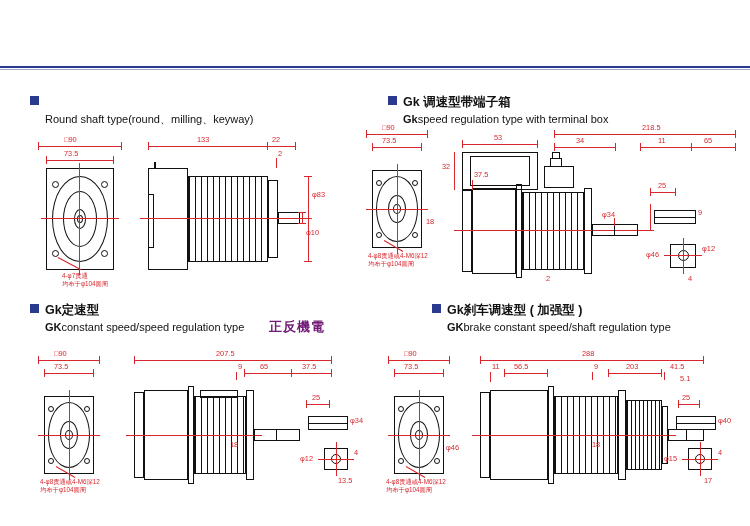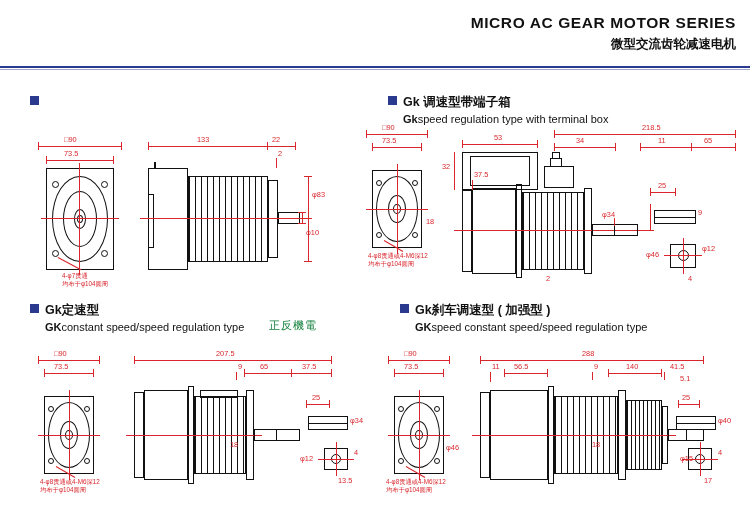"MICRO AC GEAR MOTOR SERIES" div.header { html: <div> <div>MICRO AC GEAR MOTOR SERIES</div> <div>微型交流齿轮减速电机</div> </div> -> none }
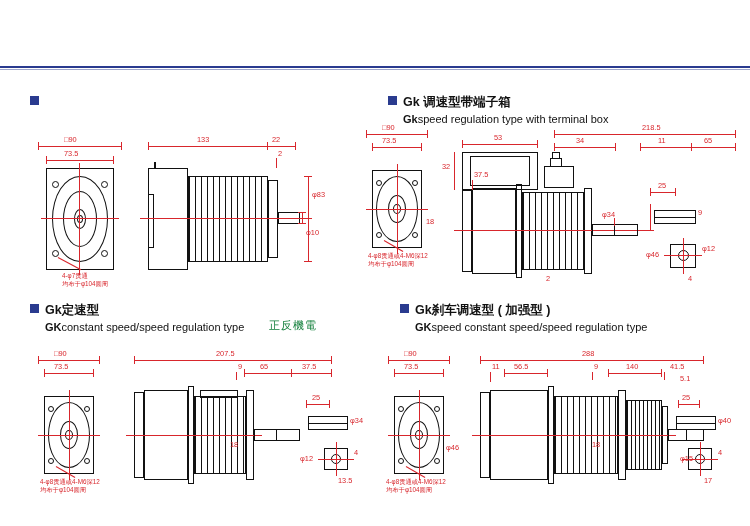"Round shaft type(round、milling、keyway)" span.en { html: none -> <span>Round shaft type(round、milling、keyway)</span> }
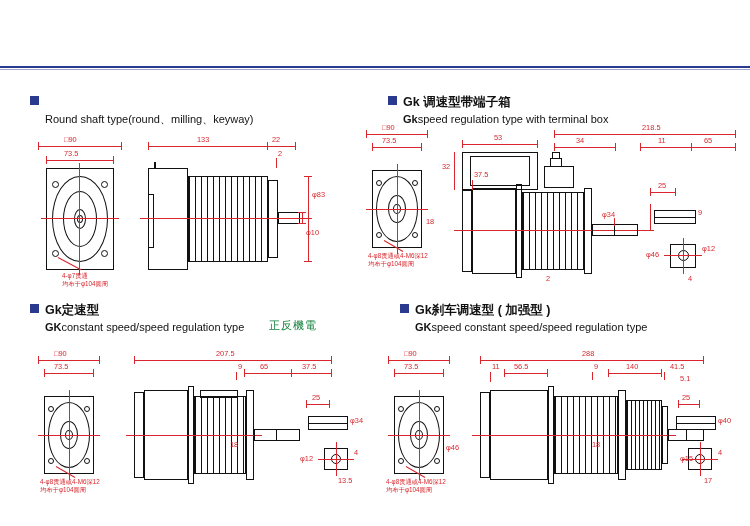"Gk刹车调速型 ( 加强型 )" div.sec-title { left: 400px -> 432px }
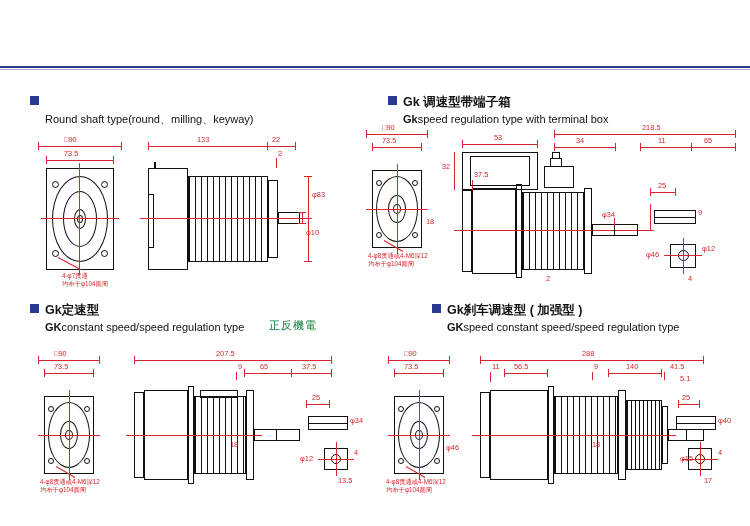"正反機電" .logo .cn { color: #15803d -> #701a75; font-size: 11px -> 13px; font-weight: normal -> bold }
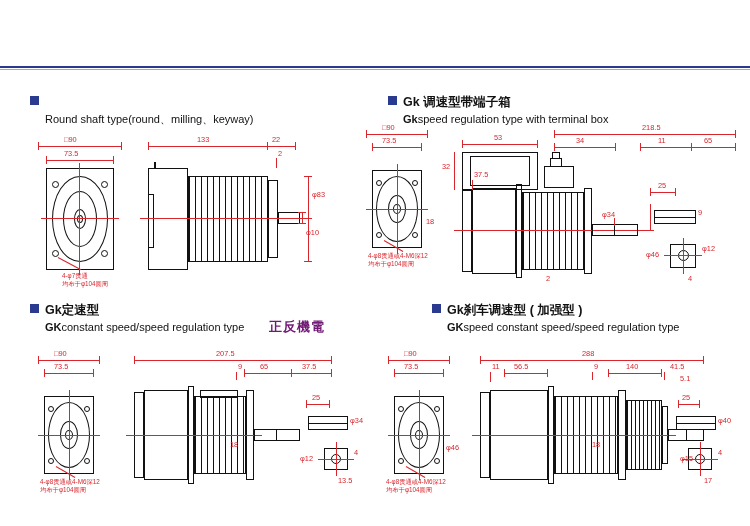"speed constant speed/speed regulation" span { text: speed constant speed/speed -> brake constant speed/shaft }
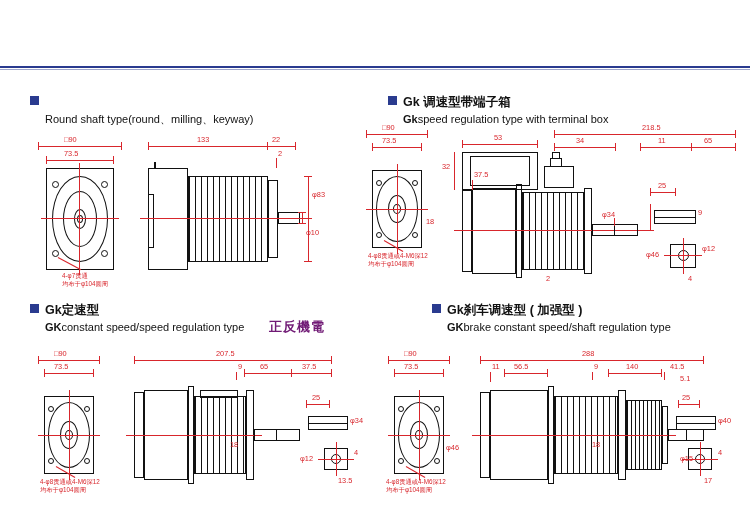"140" div.dim { text: 140 -> 203 }
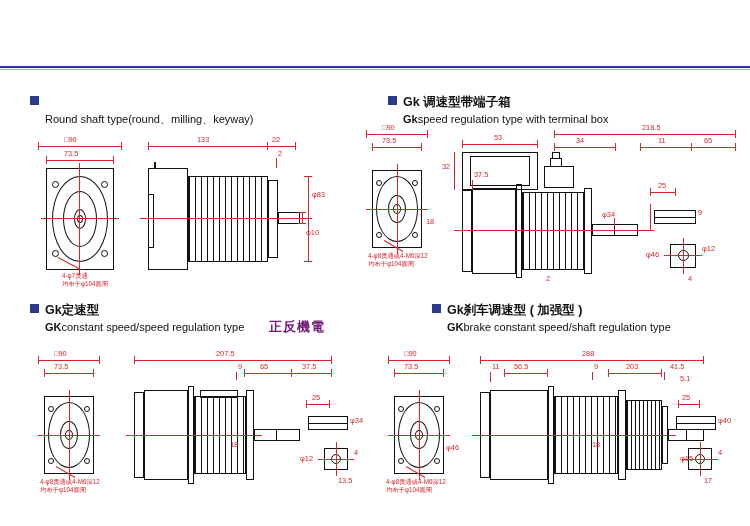"φ15" div.dim { padding-left: 16px -> none }
